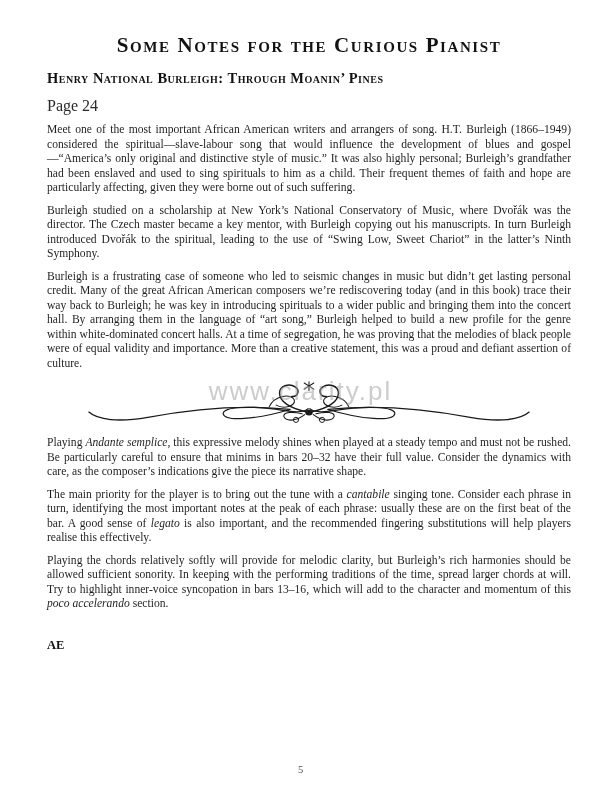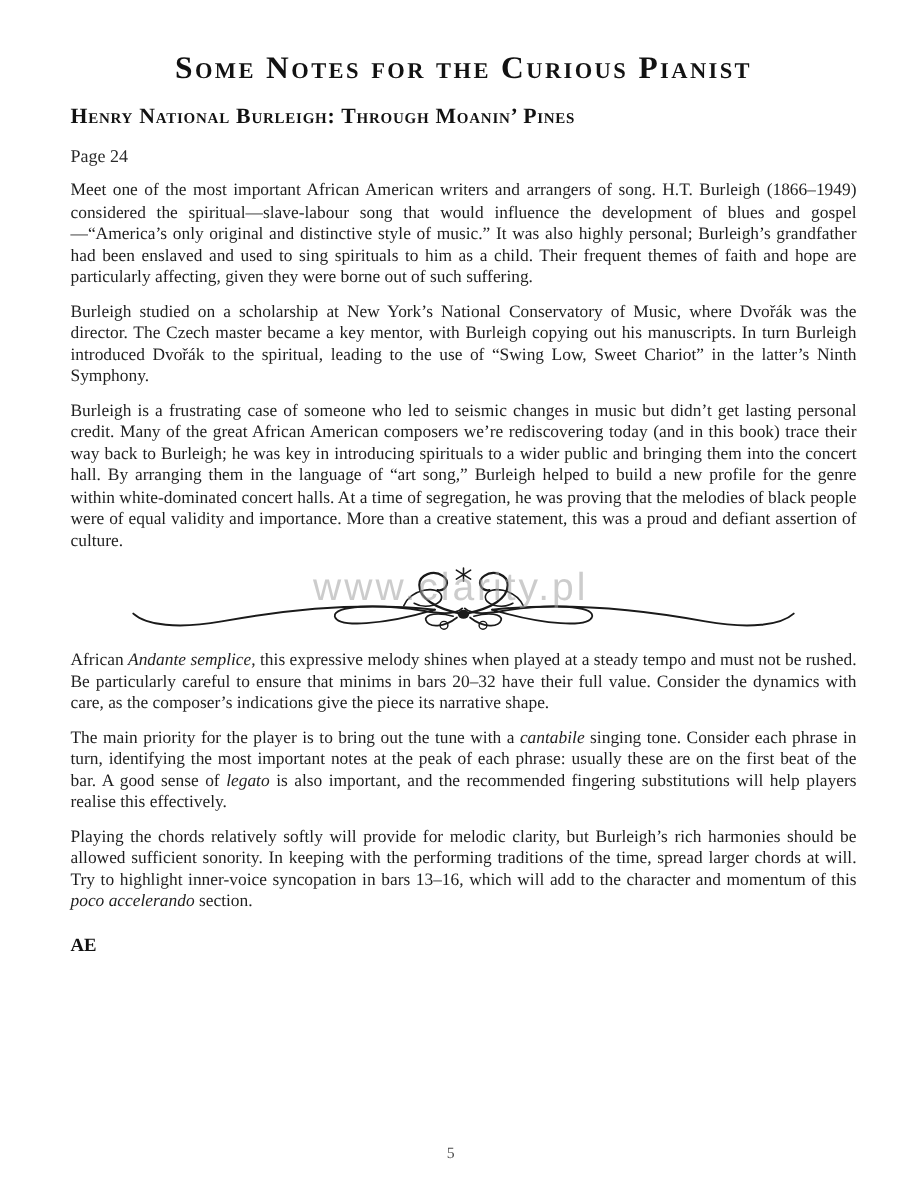"Page 24" .page-ref { font-size: 12px -> 16px }
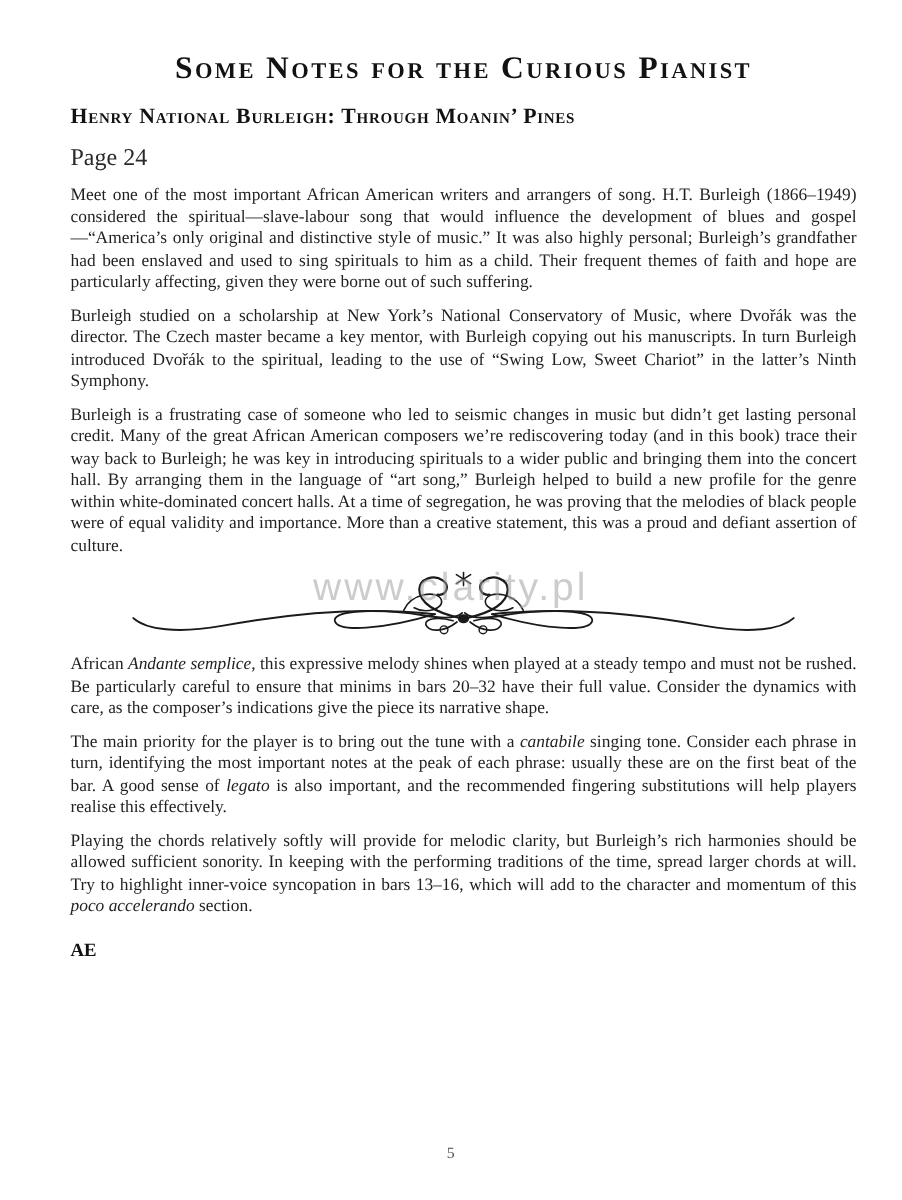"African" span { text: African -> Playing }
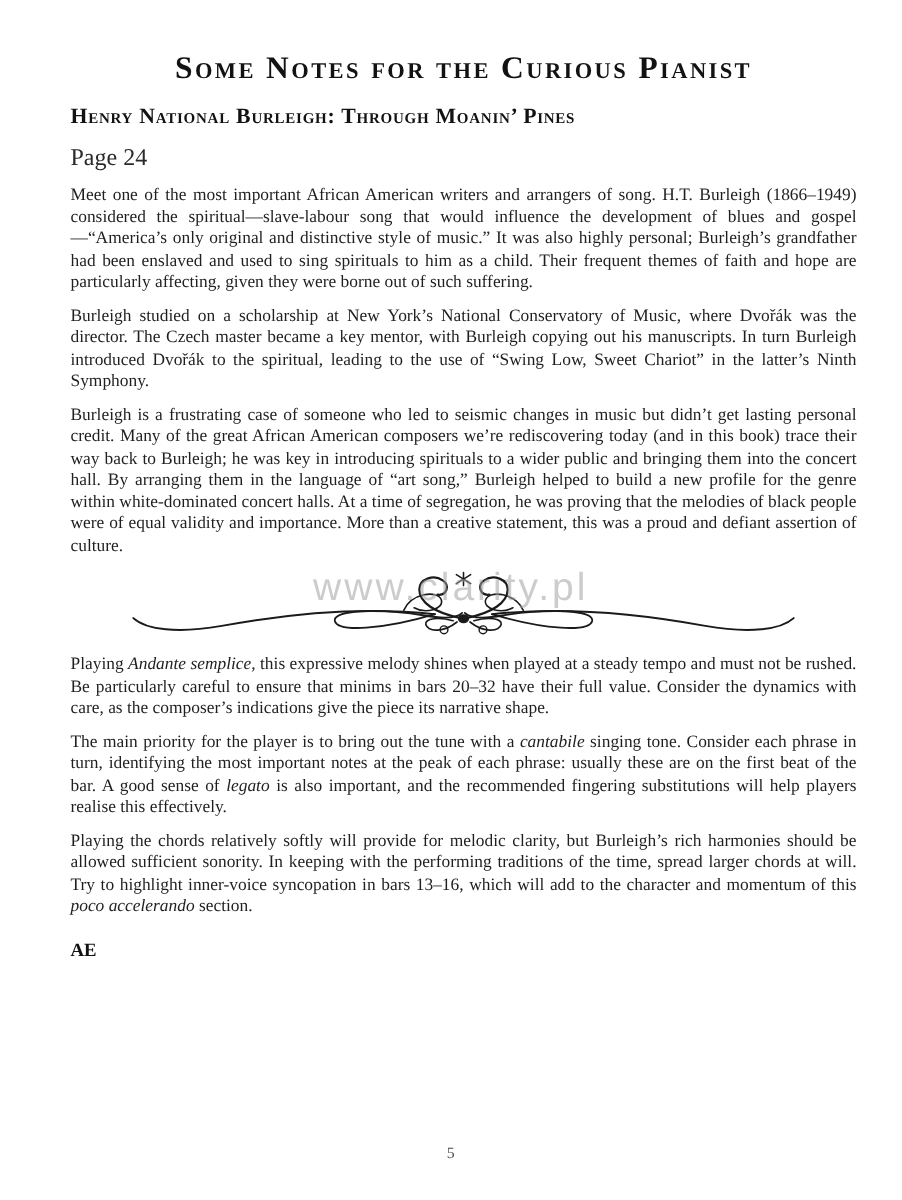"AE" div.initials { margin-top: 14px -> 26px }
